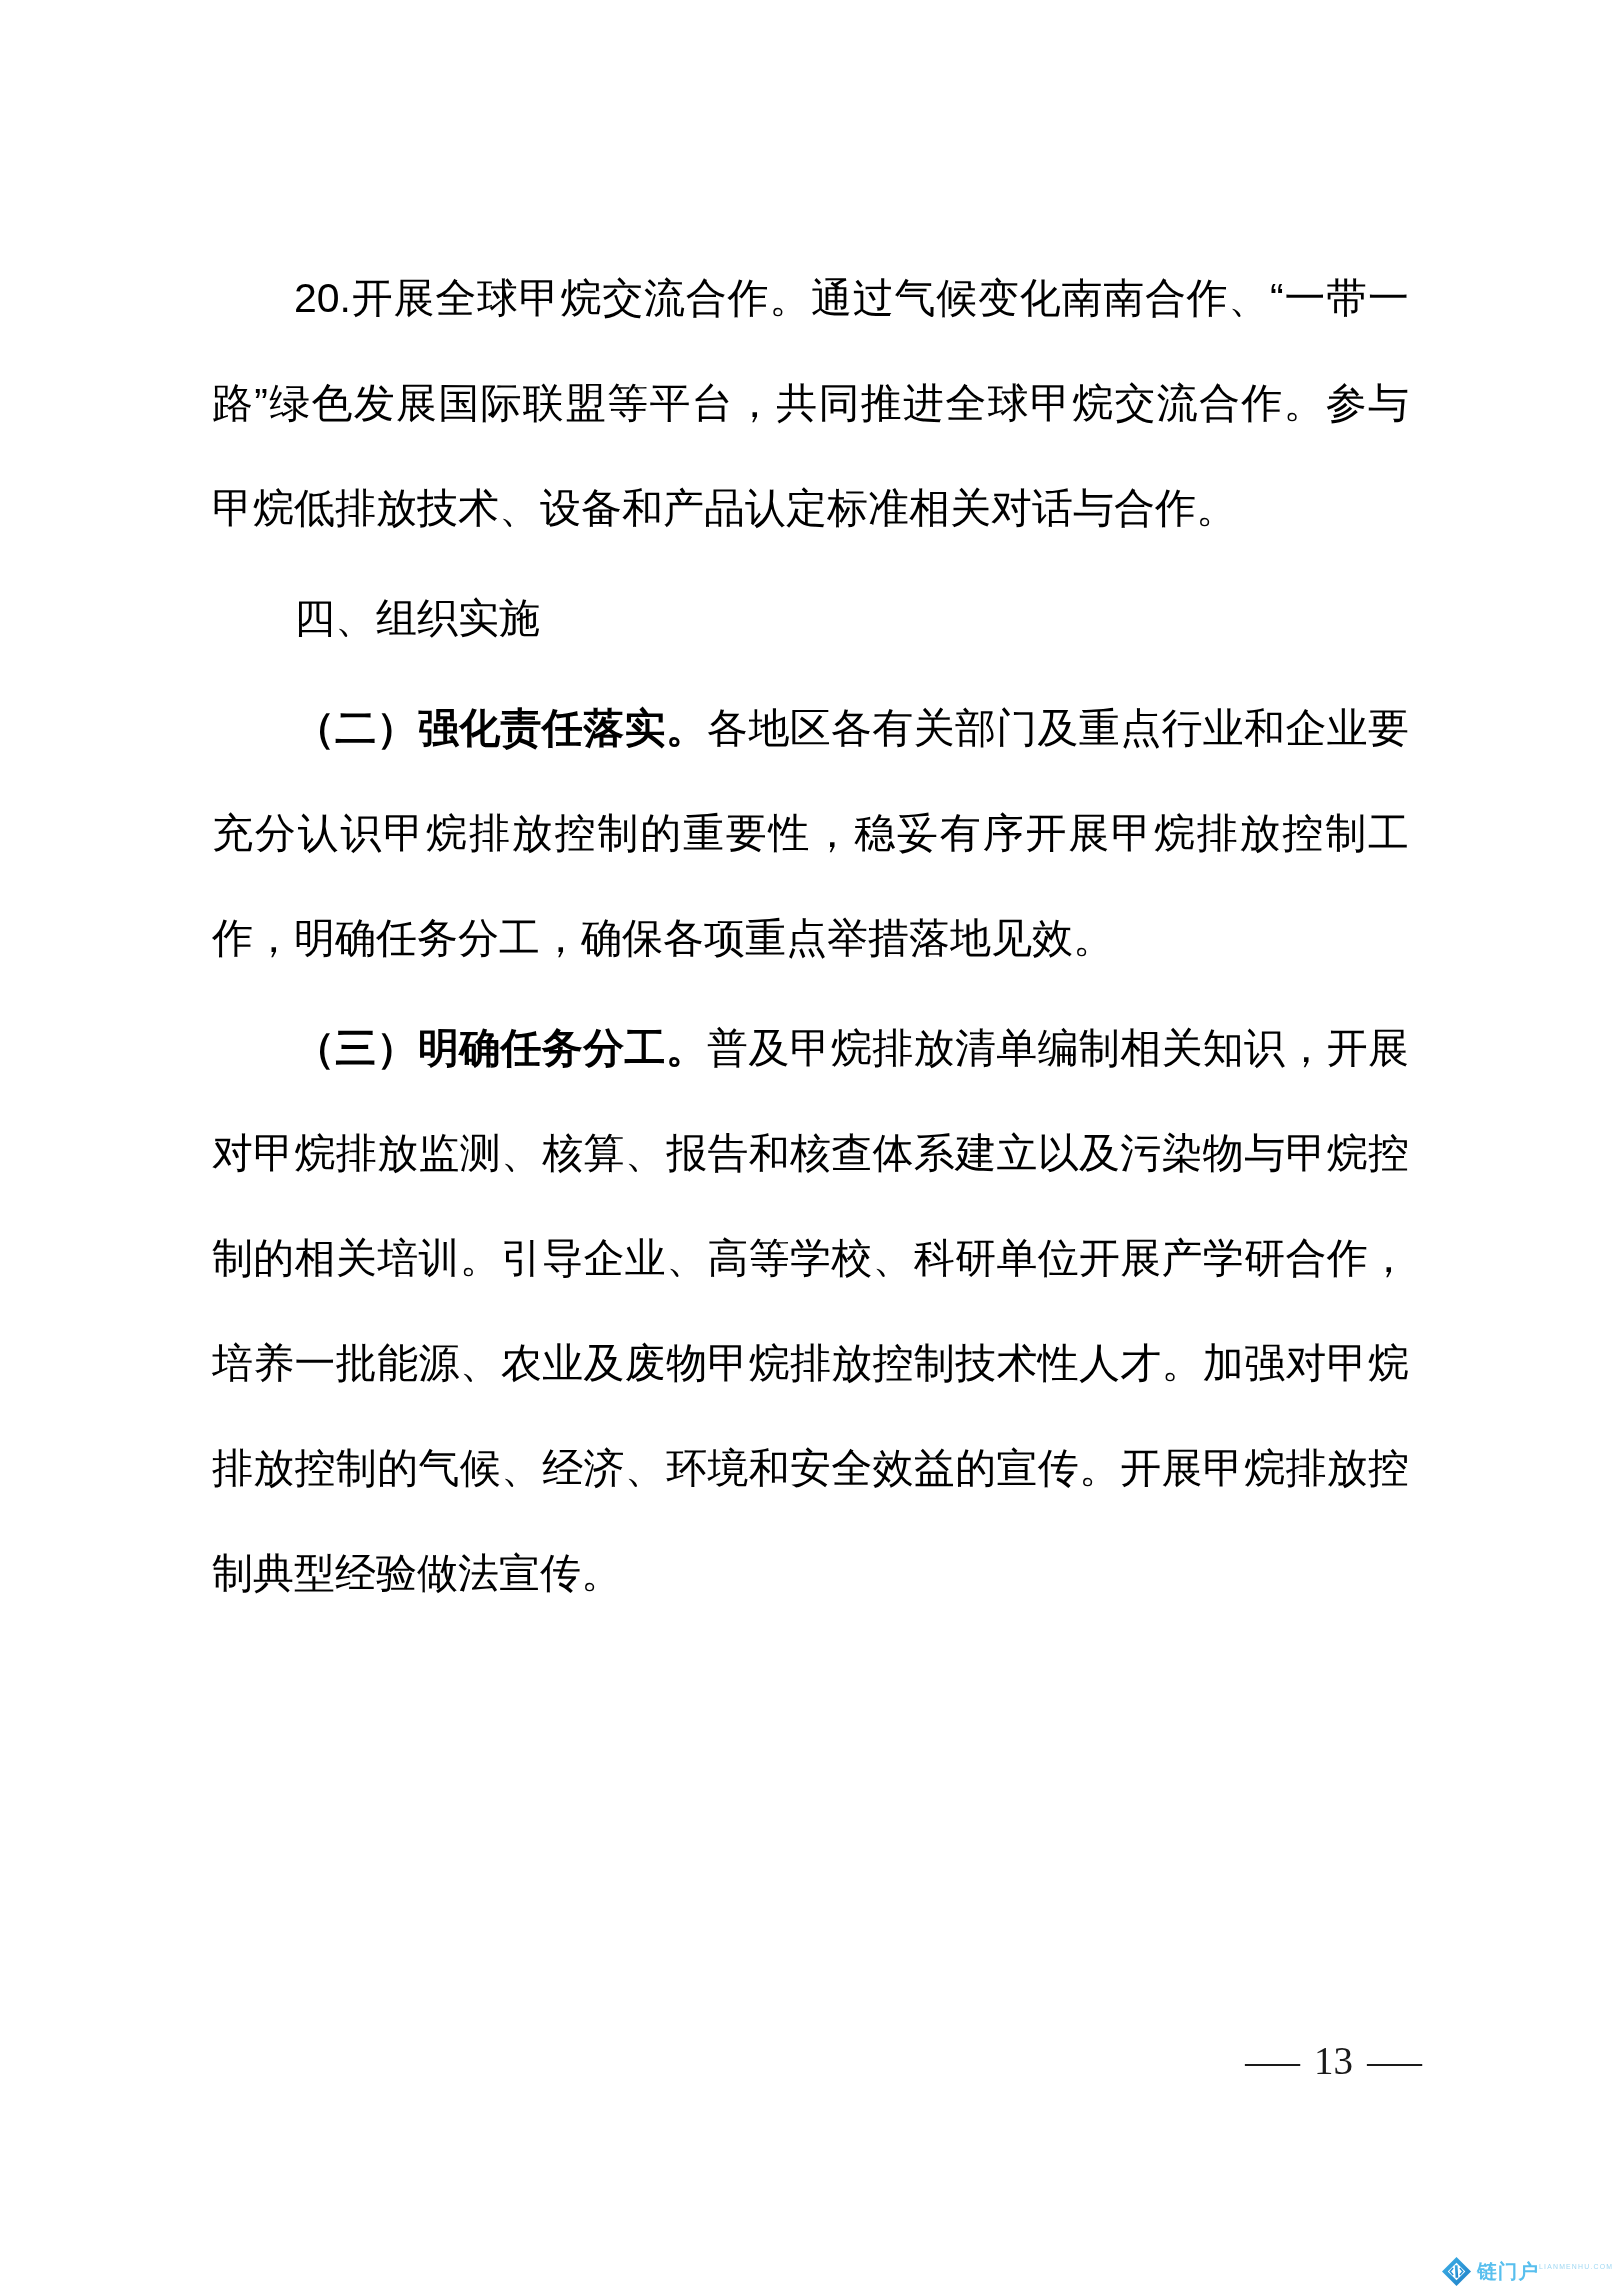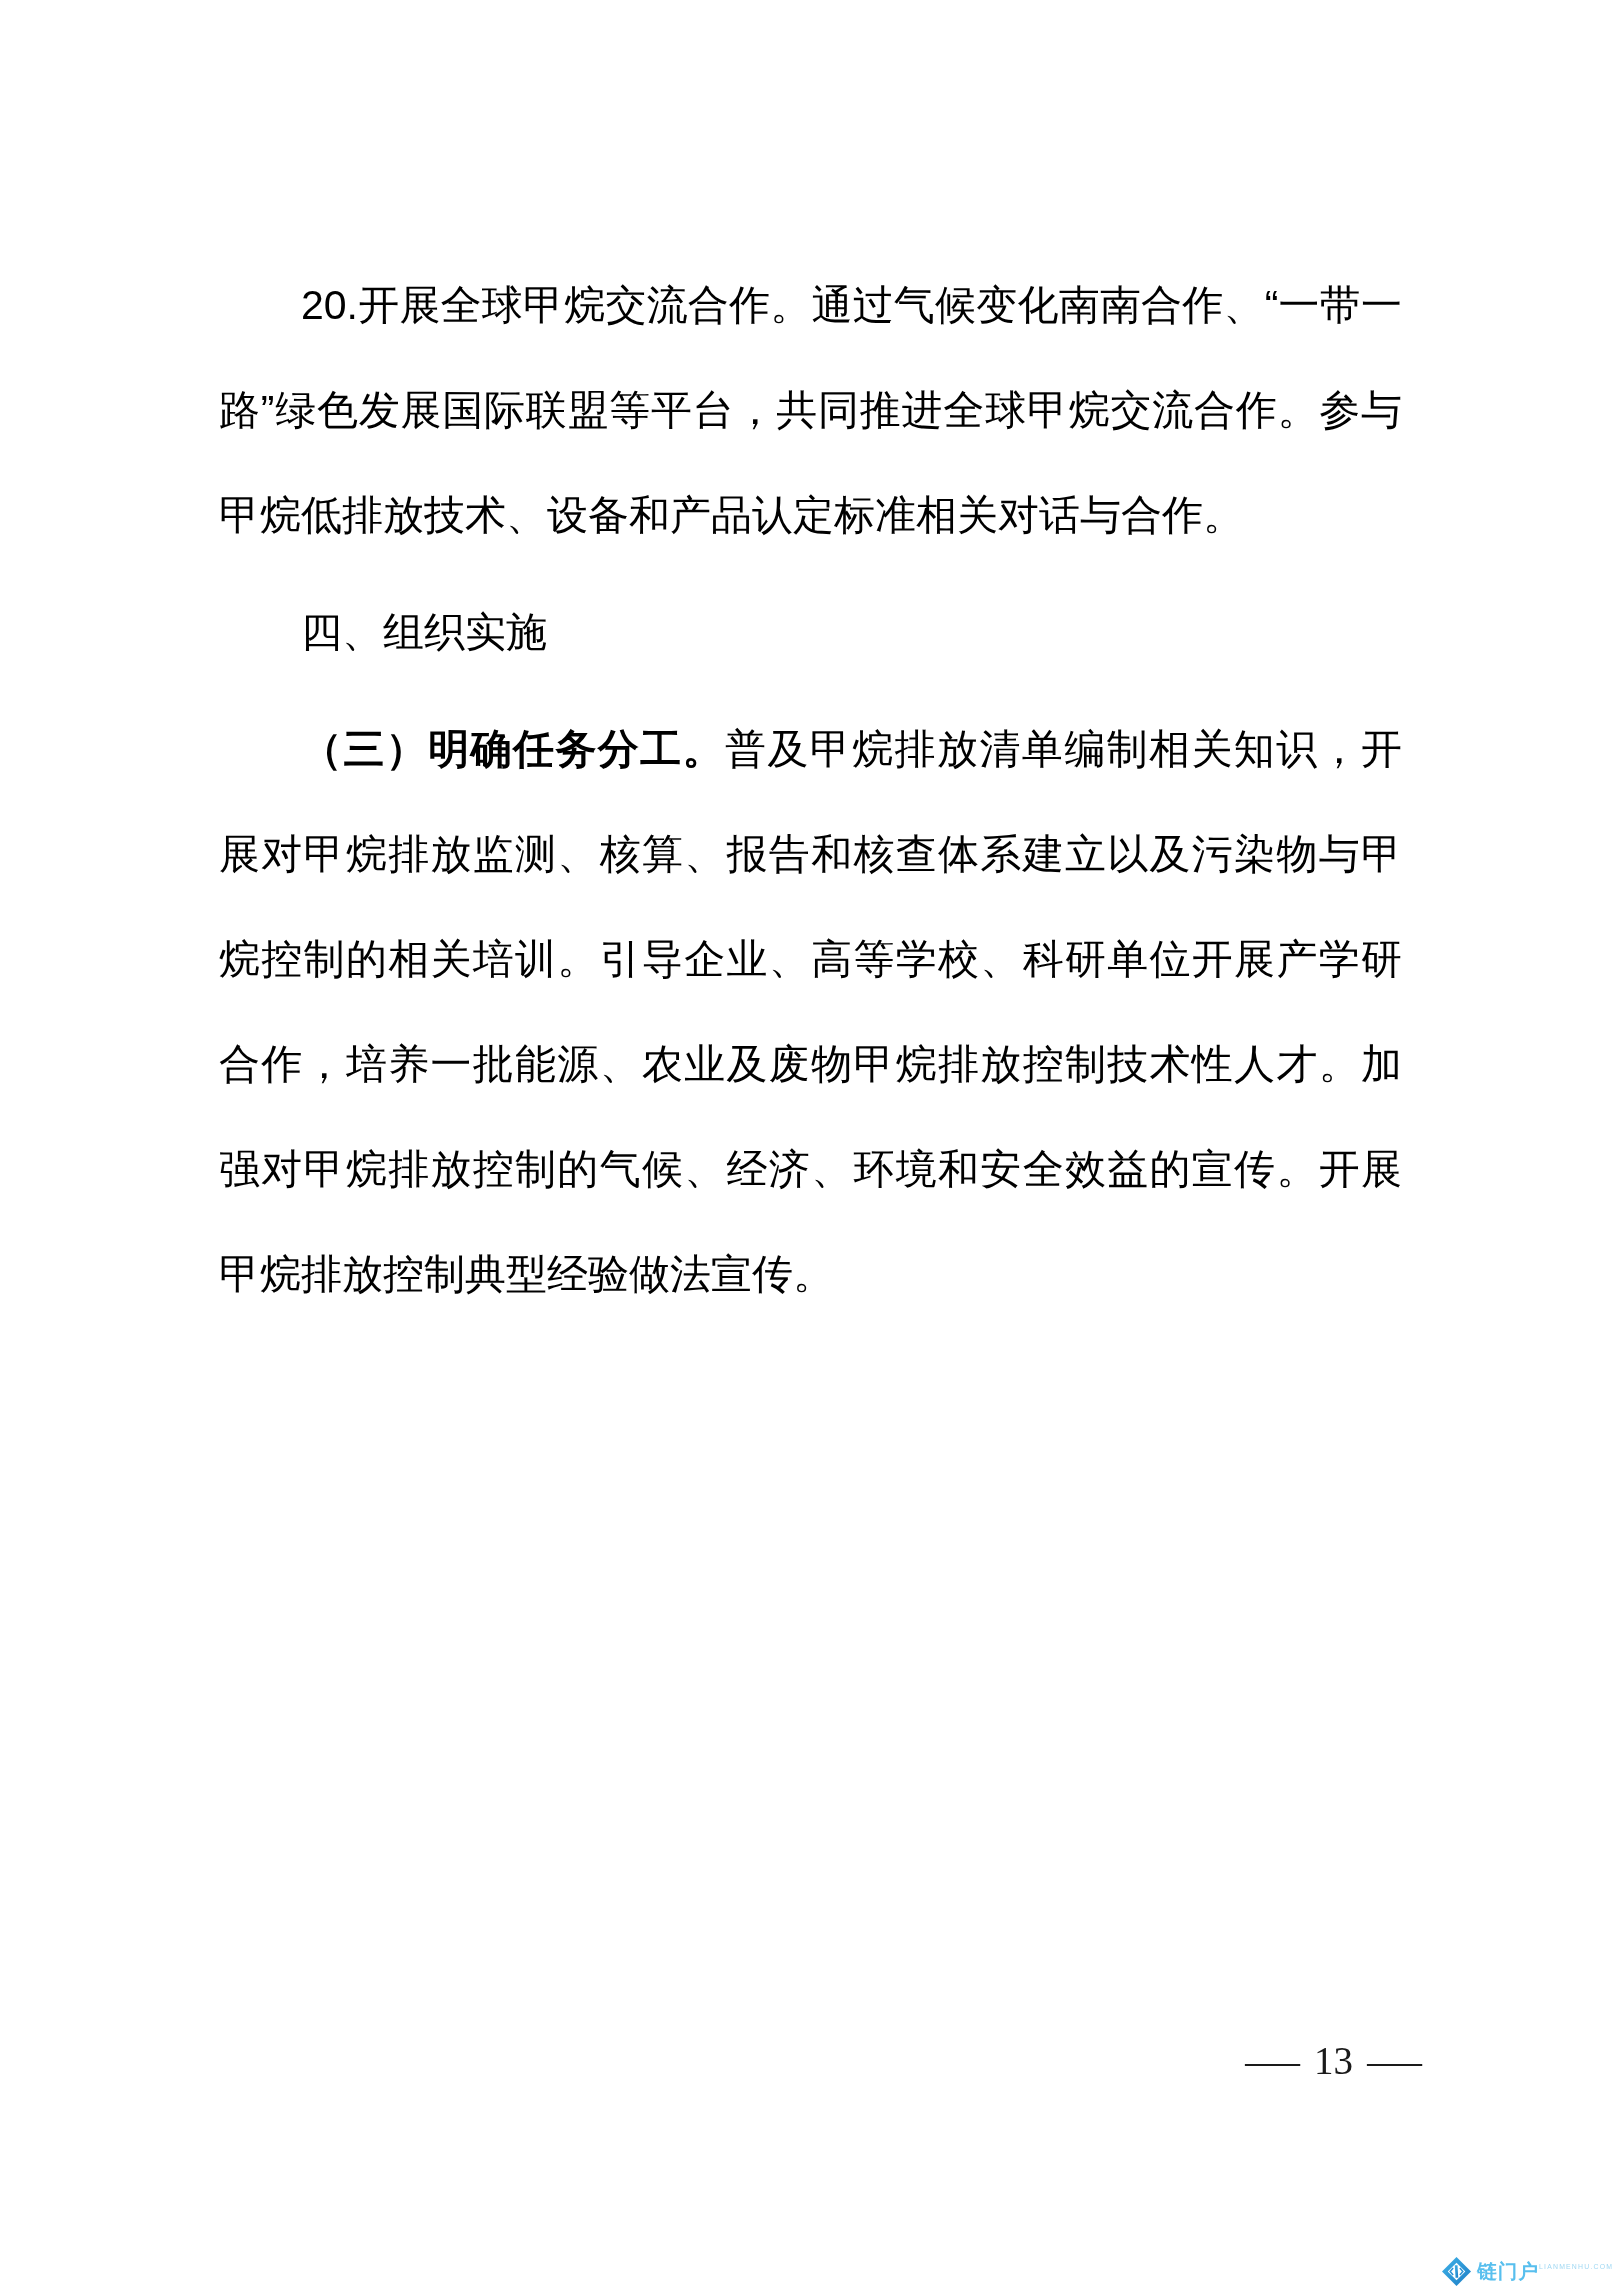"20.开展全球甲烷交流合作。通过气候变化南南合作、“一带一路”绿色发展国际联盟等" p.para { margin: 12px -> 5px }
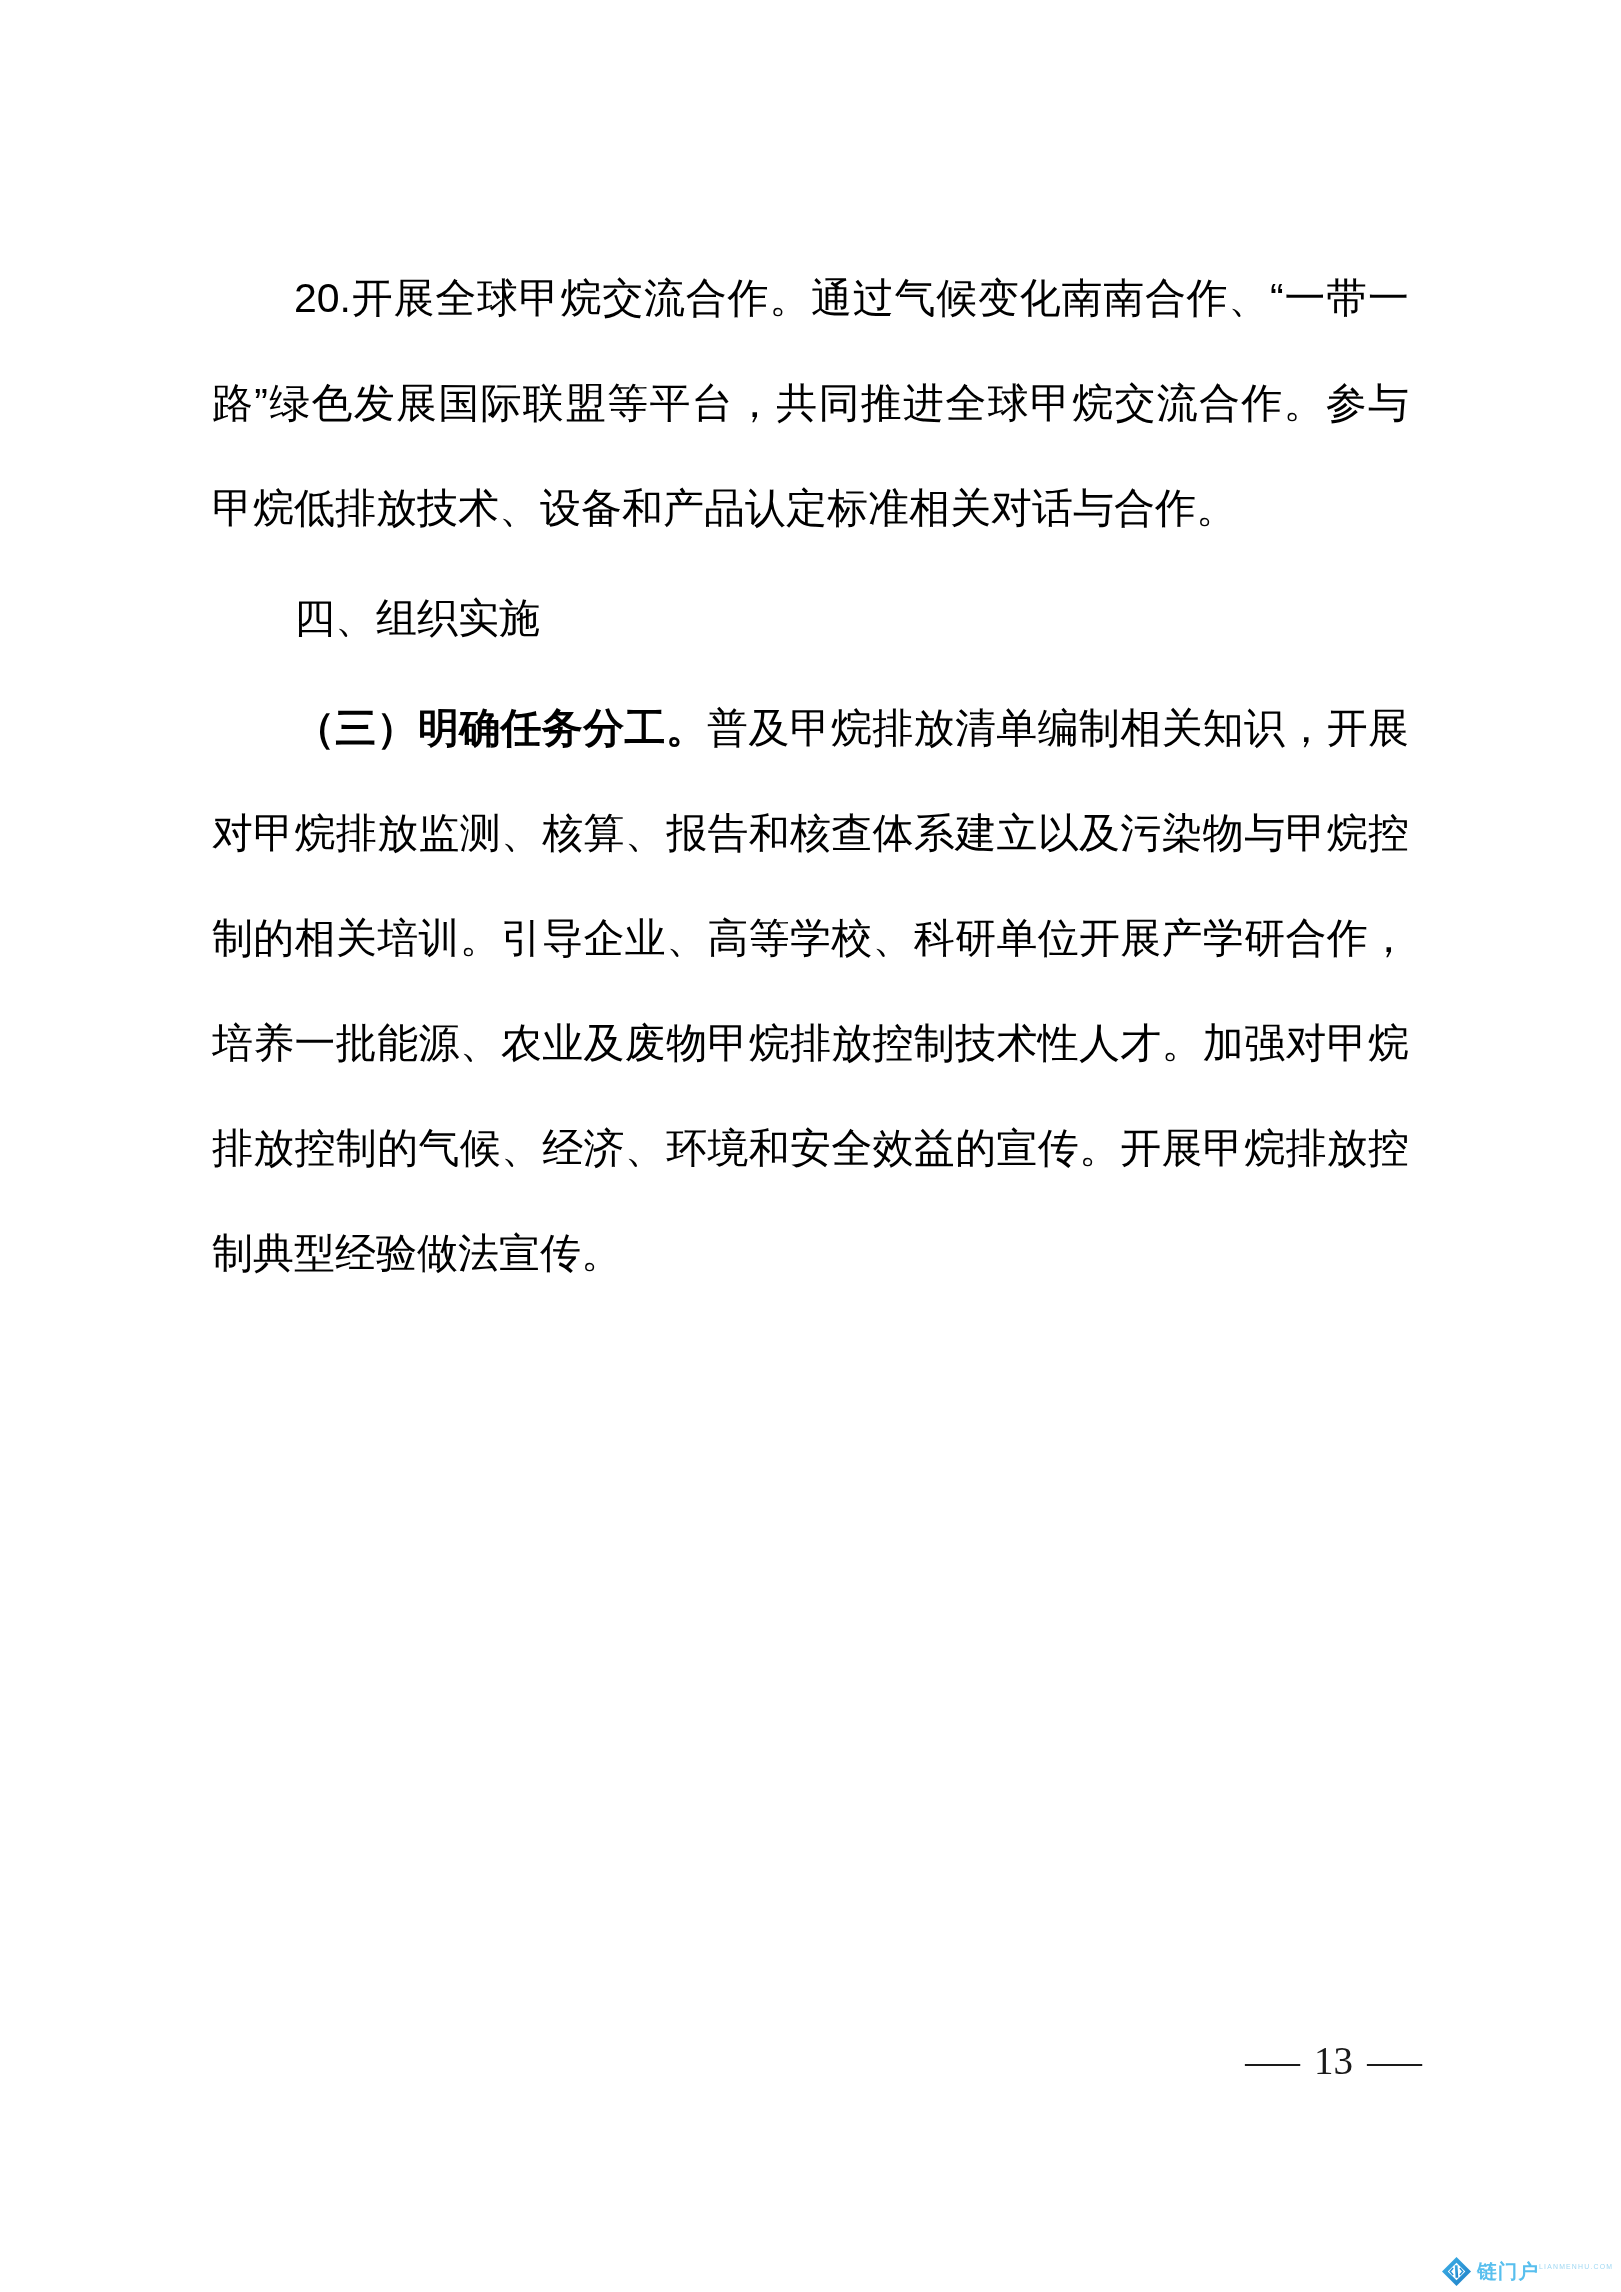"（二）强化责任落实。各地区各有关部门及重点行业和企业要充分认识甲烷排放控制的重要" p.para { html: none -> <p><span>（二）强化责任落实。</span><span>各地区各有关部门及重点行业和企业要充分认识甲烷排放控制的重要性，稳妥有序开展甲烷排放控制工作，明确任务分工，确保各项重点举措落地见效。</span></p> }
